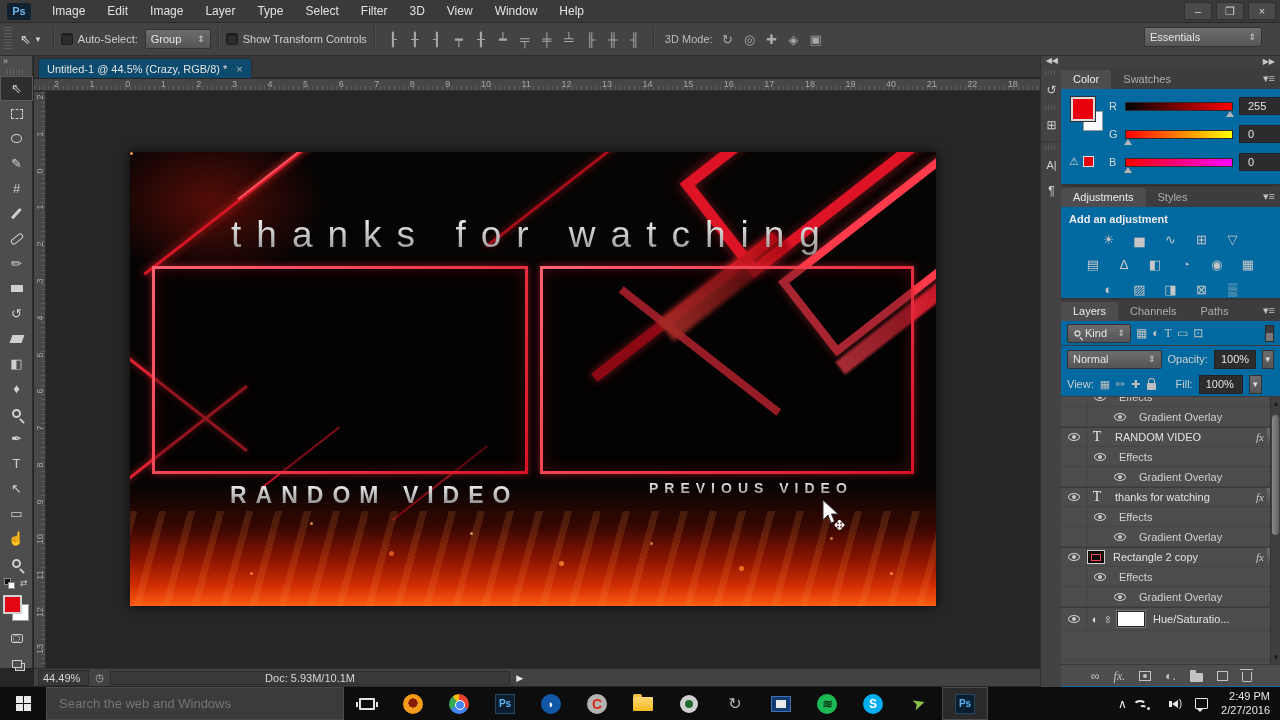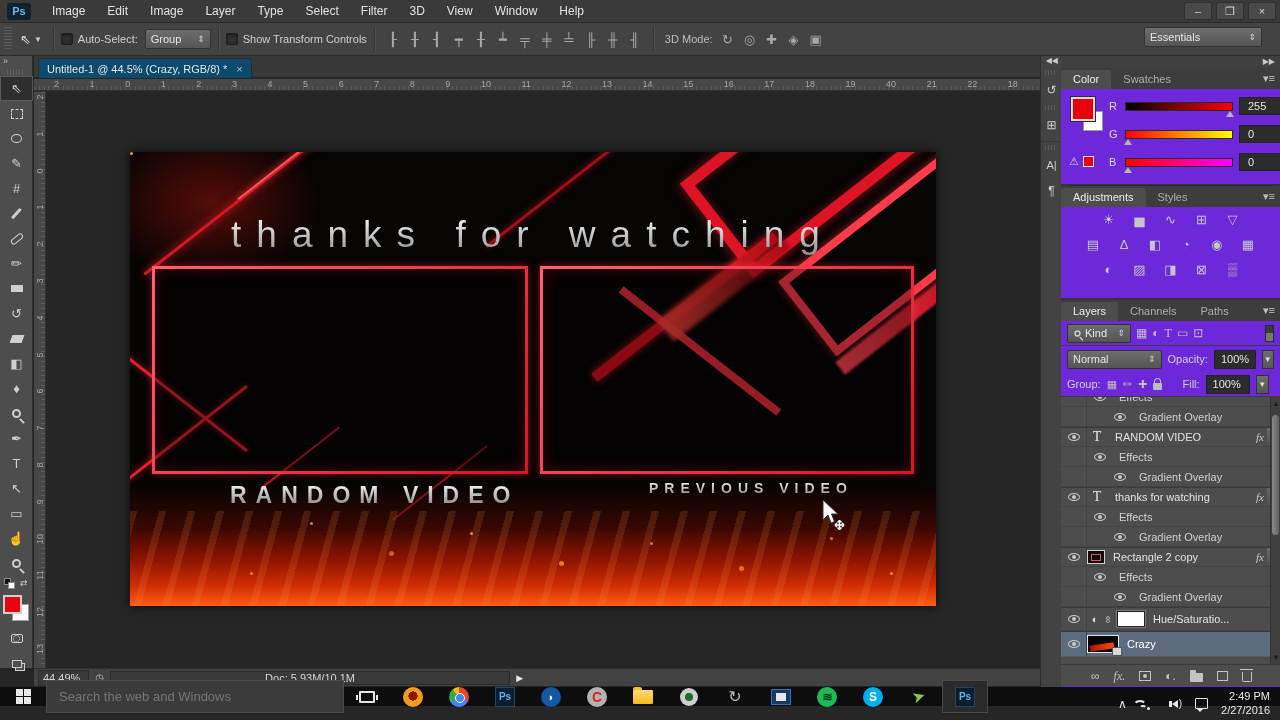"Color" .panel { background: #6d28d9 -> #0369a1 }
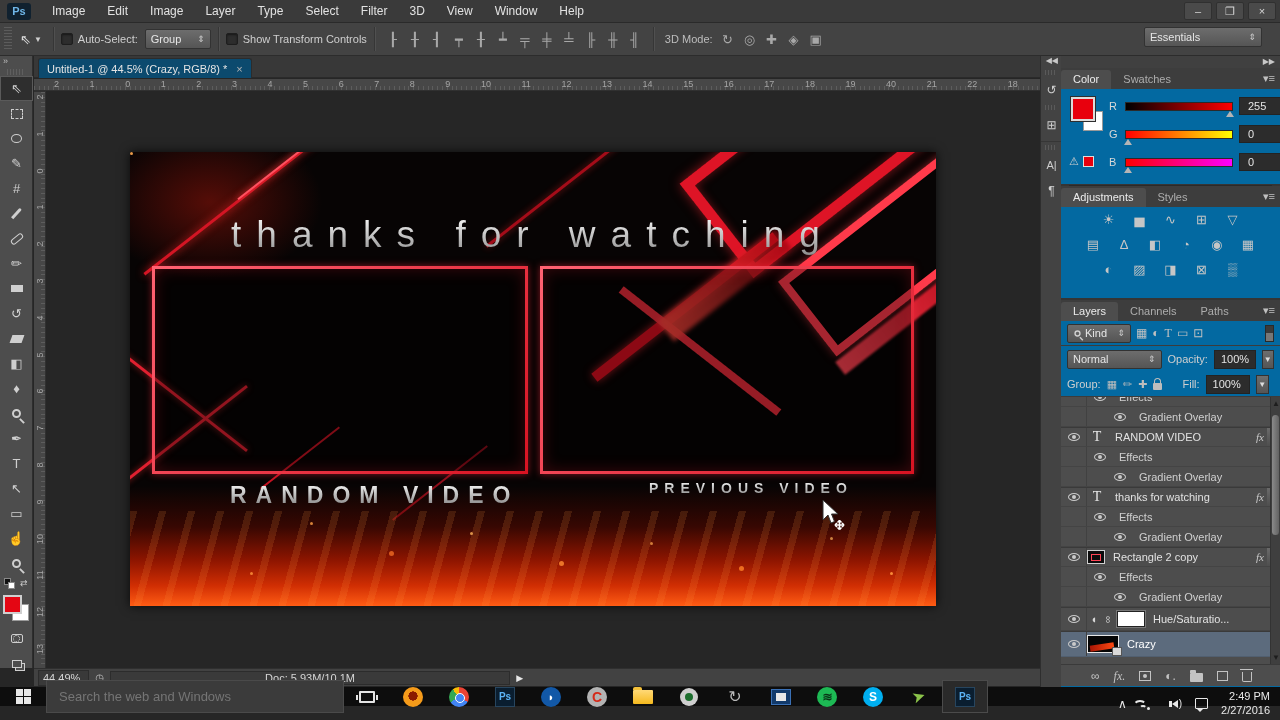"Add an adjustment" div.adj-head { html: none -> <div>Add an adjustment</div> }
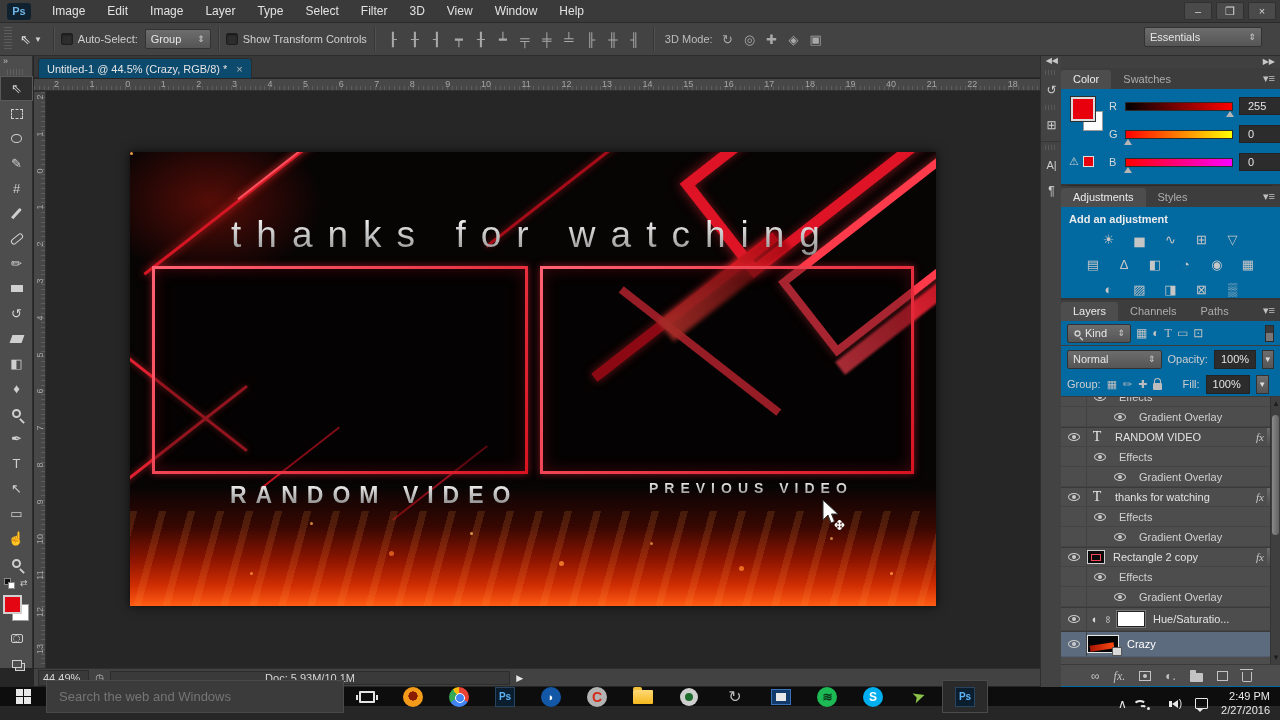"Group:" span.lab { text: Group -> View }
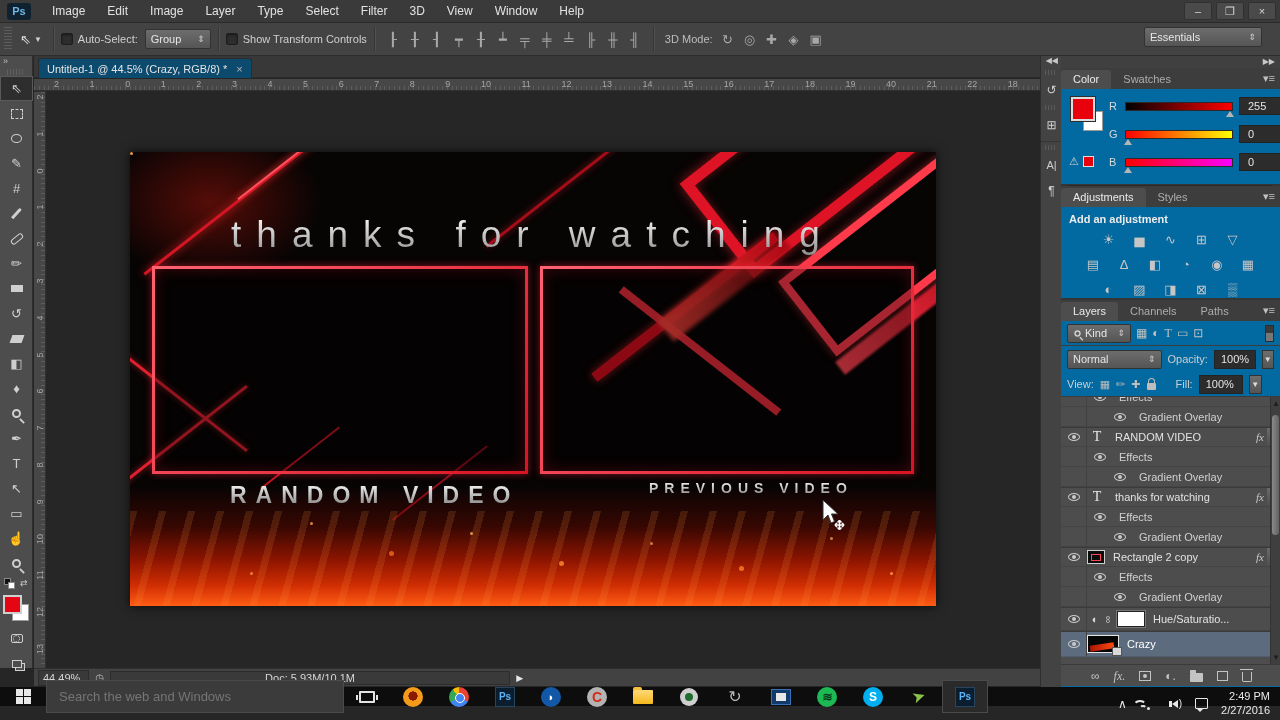"Crazy" div.lrow { html: <div> <span> <i></i> </span> <span> <span></span> </span> <span>Crazy</span> </div> -> none }
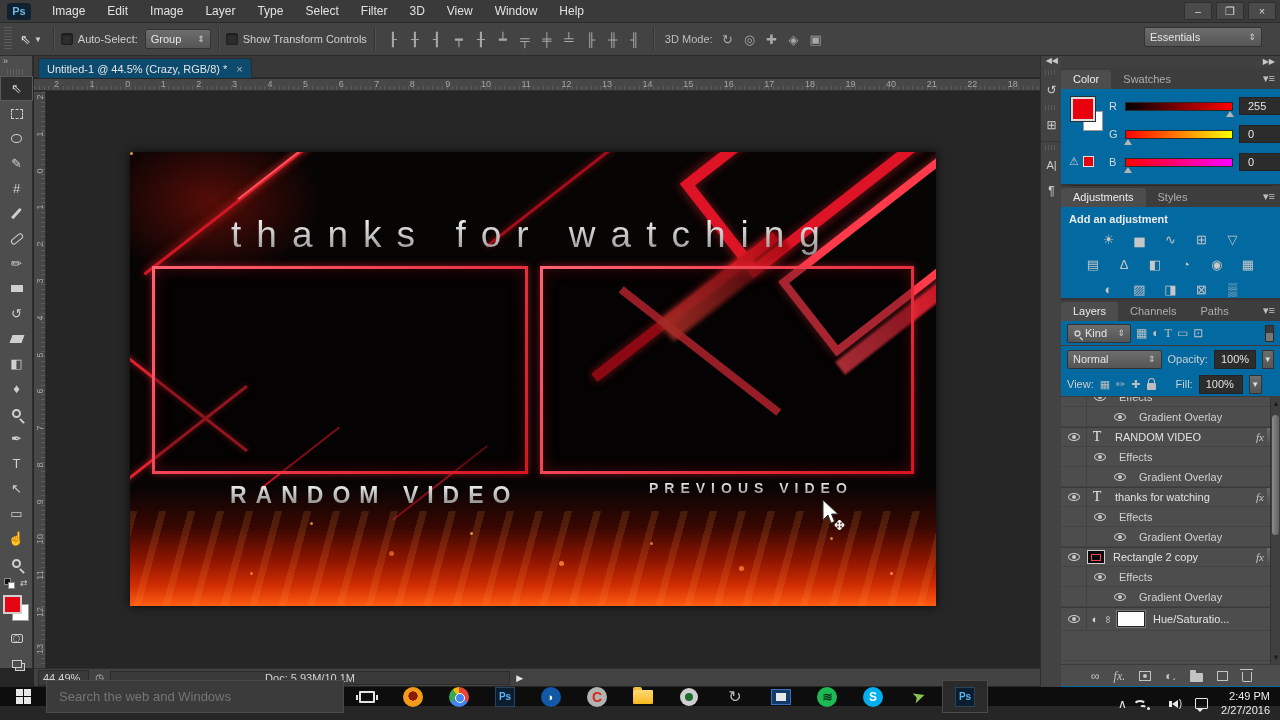"Search the web and Windows" .taskbar { height: 19px -> 33px }
